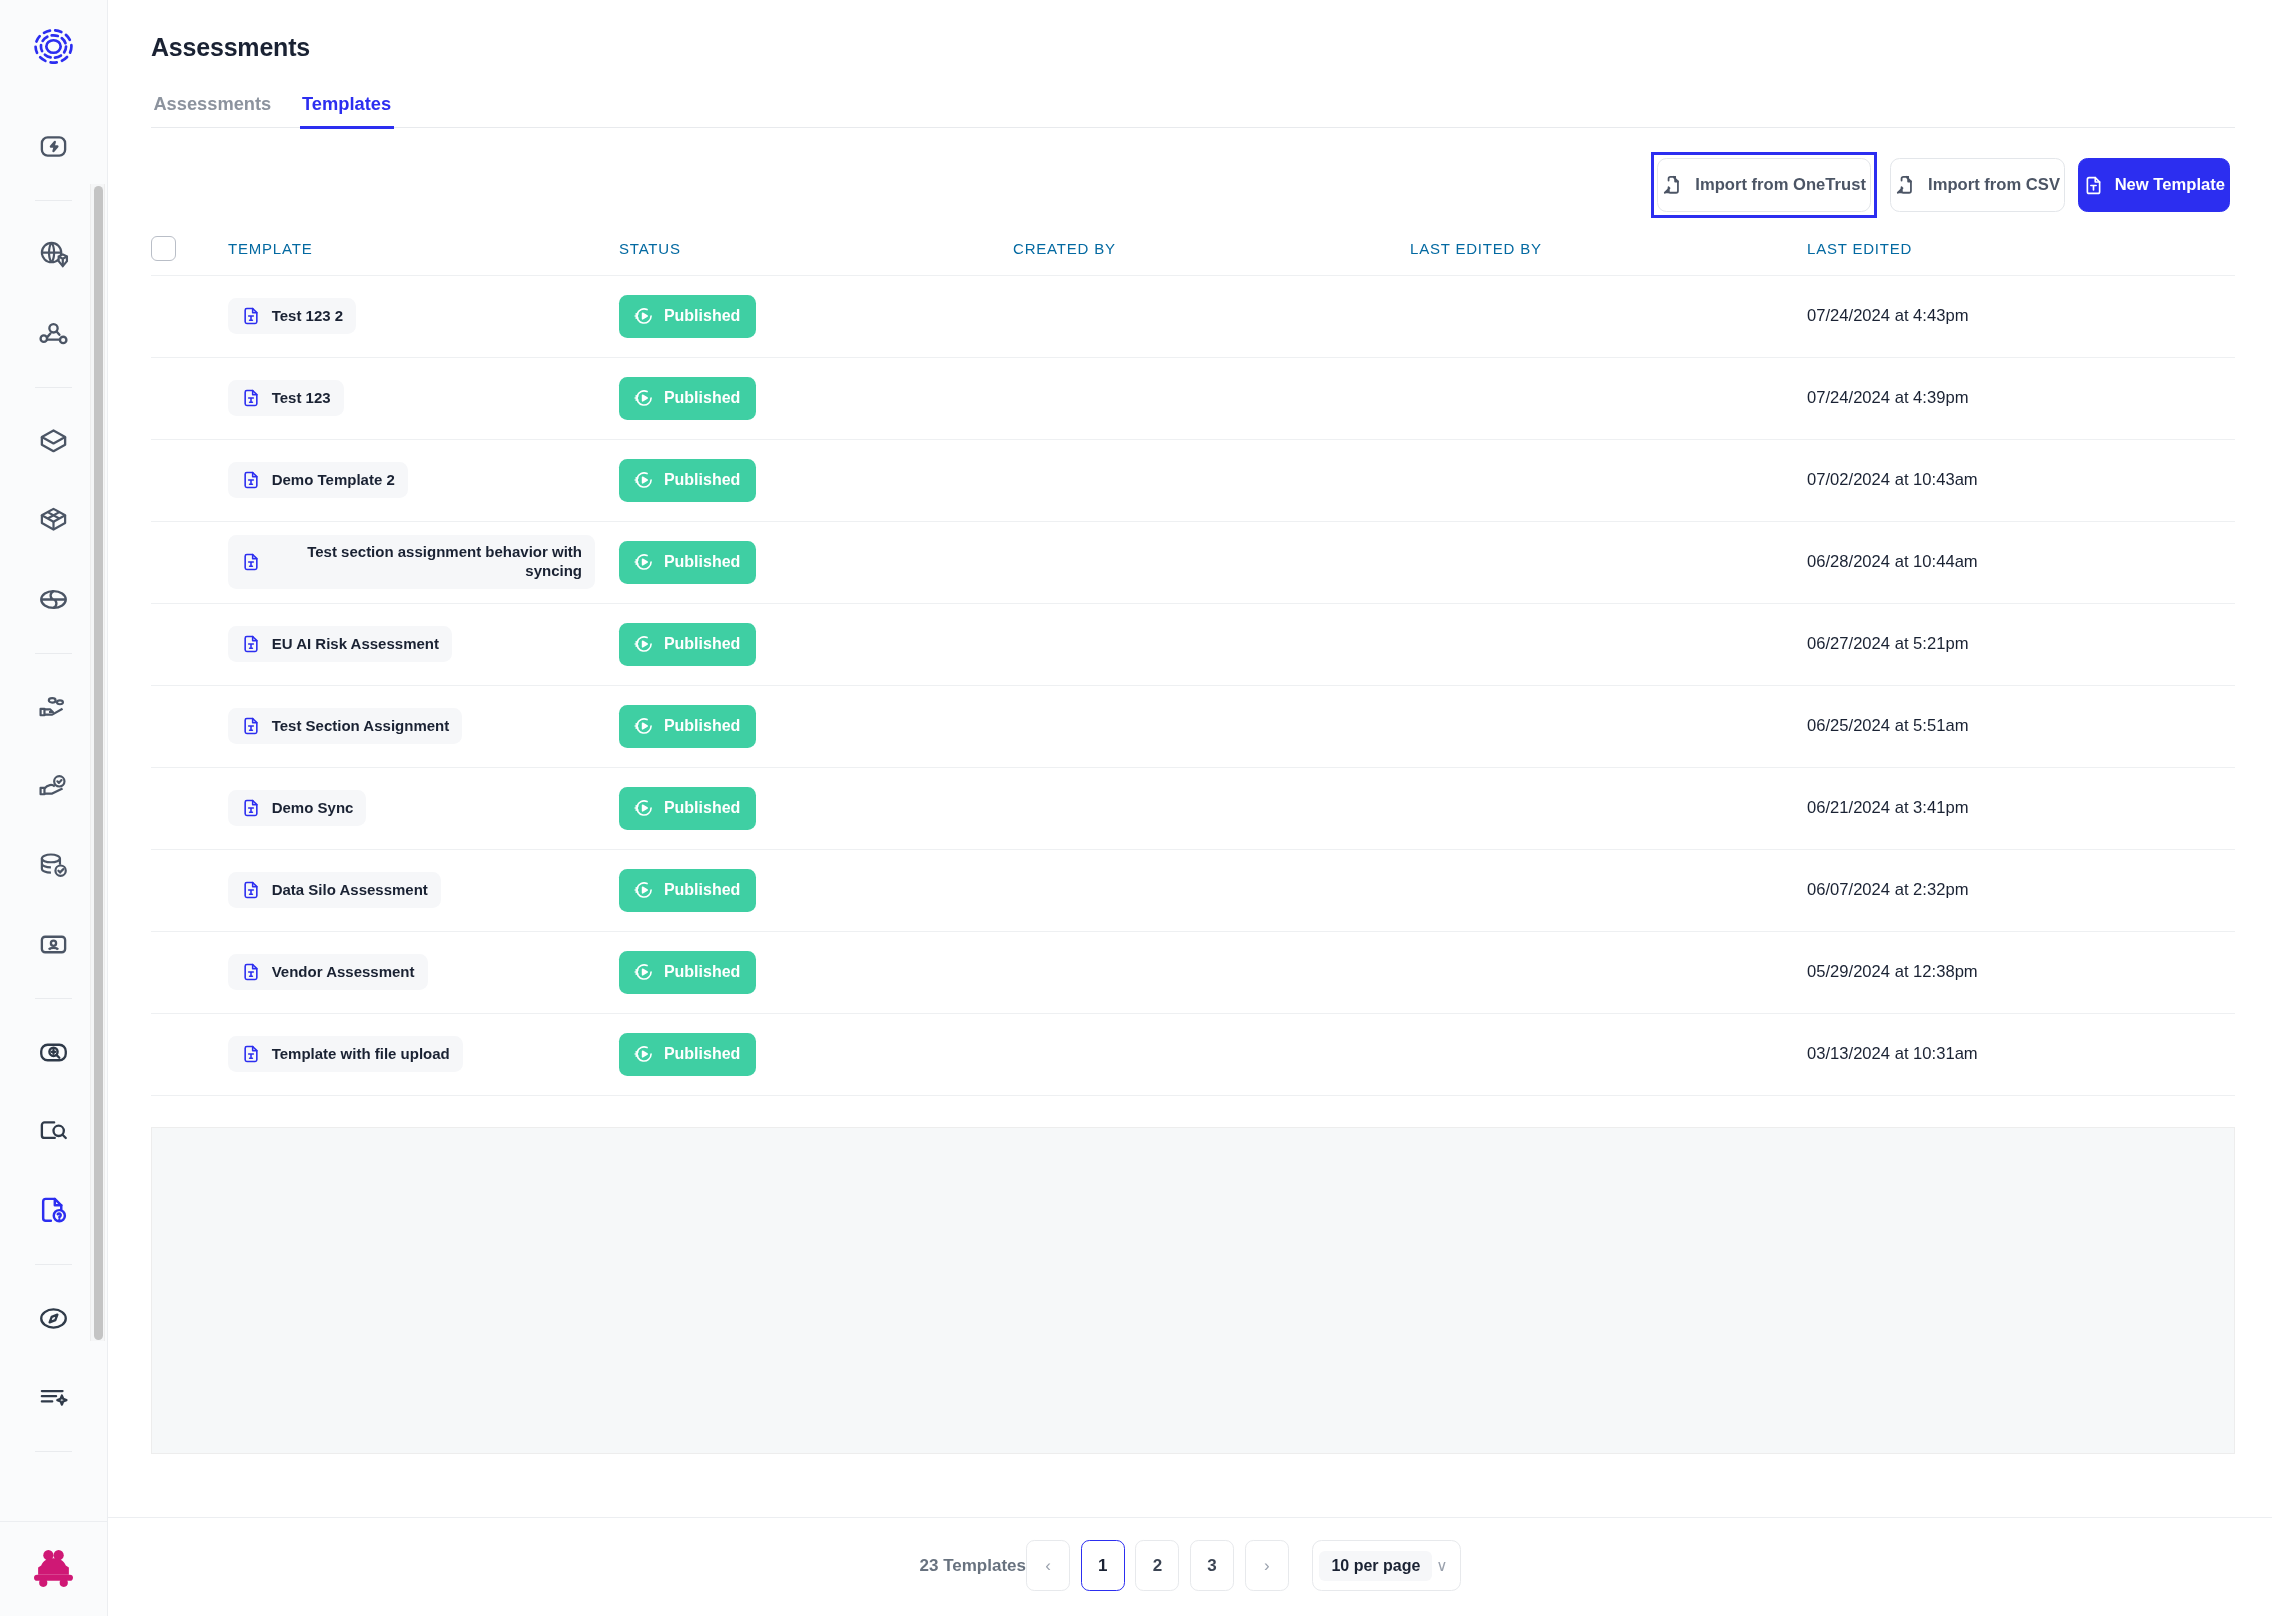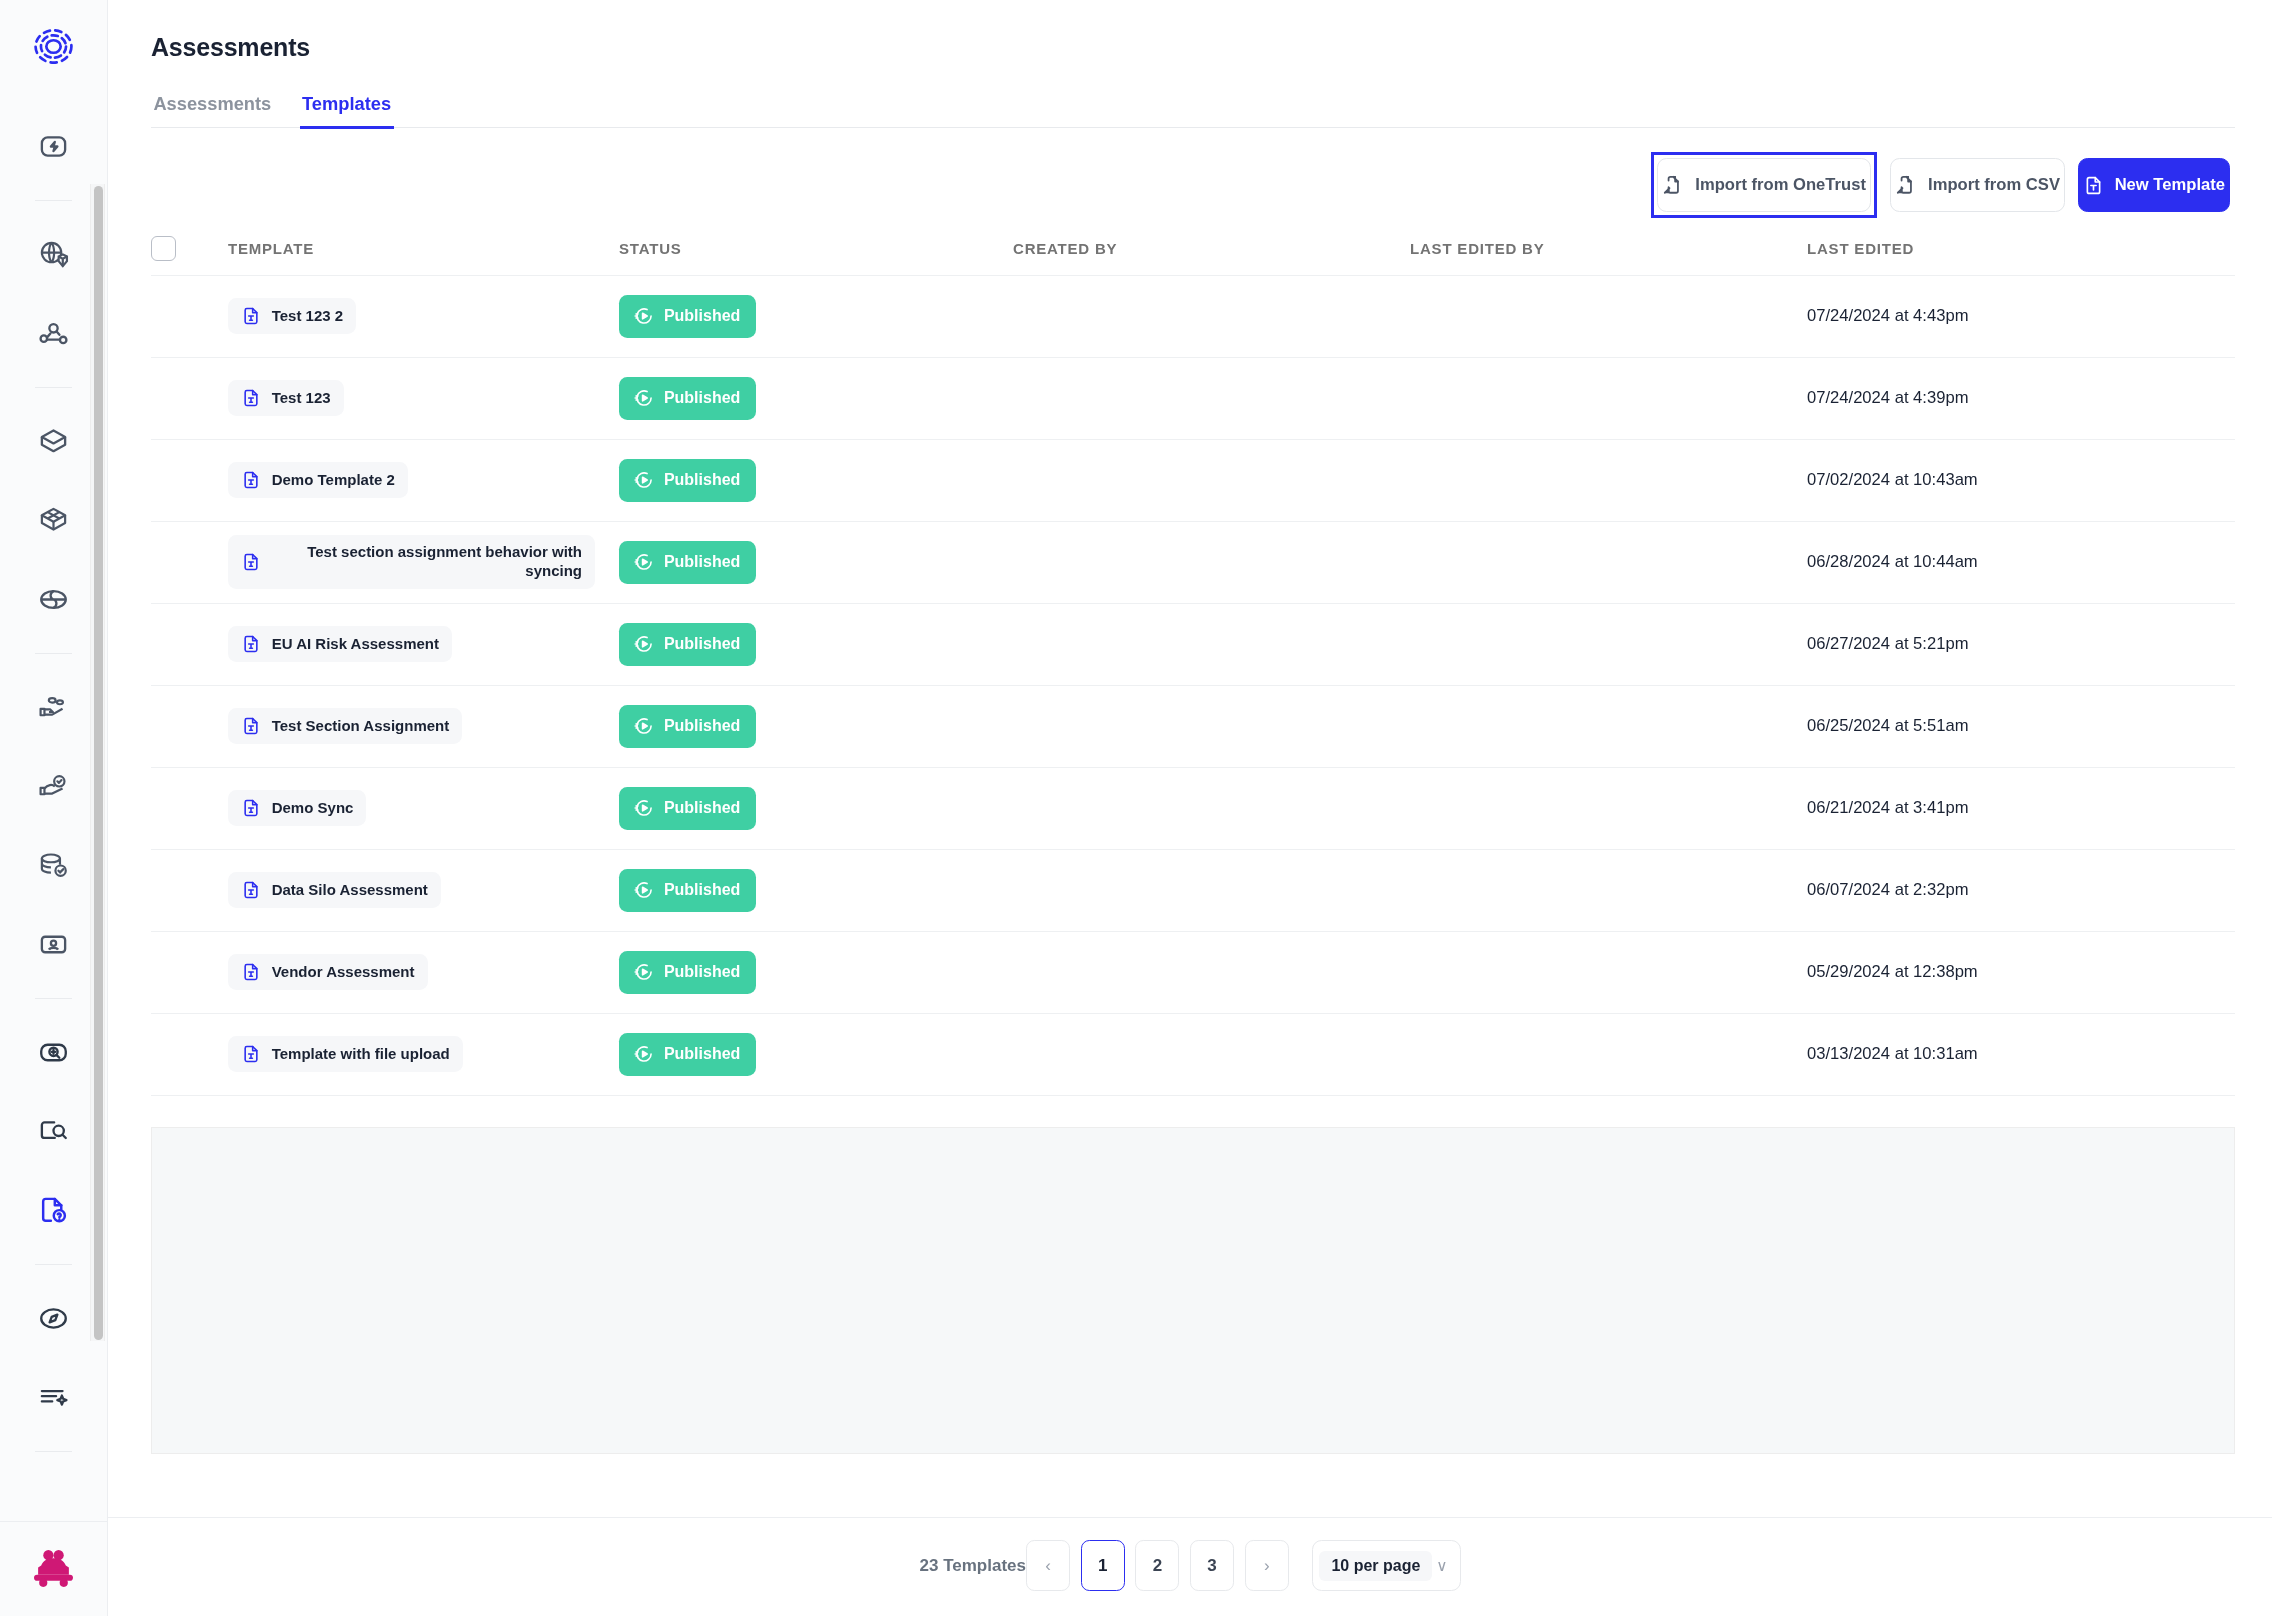"TEMPLATE" .t-head .c { color: #737373 -> #0369a1; font-weight: 700 -> 400 }
